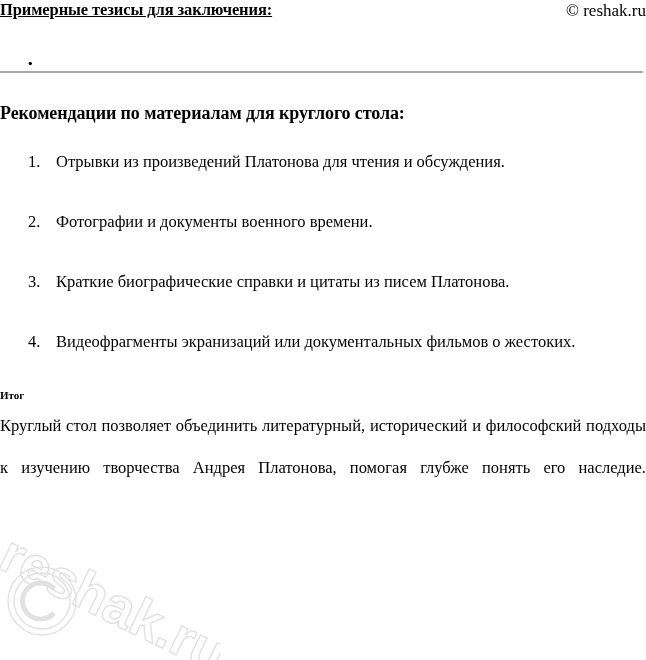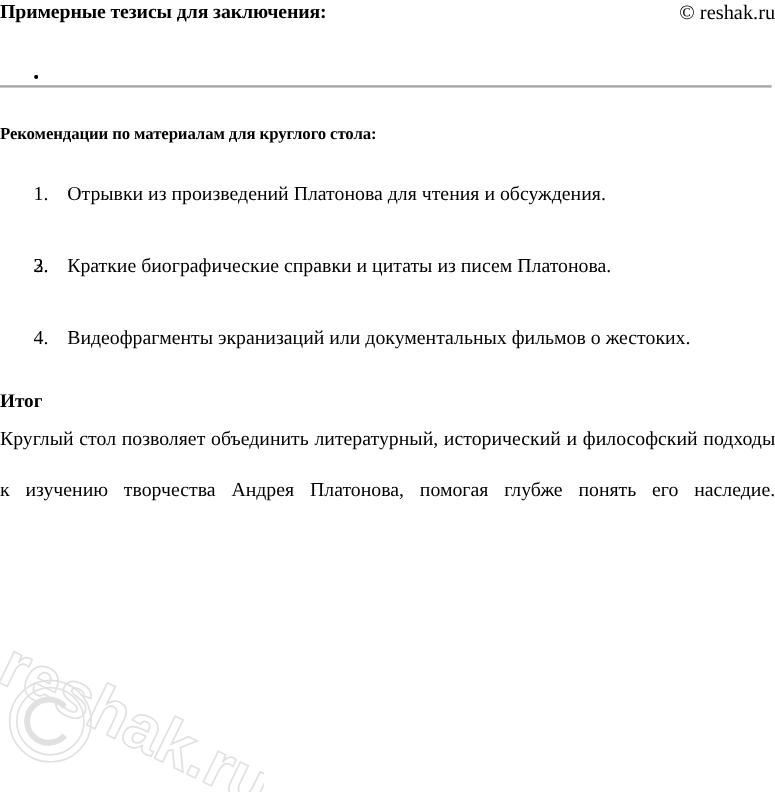"Примерные тезисы для заключения:" .doc-title { text-decoration: none -> underline }
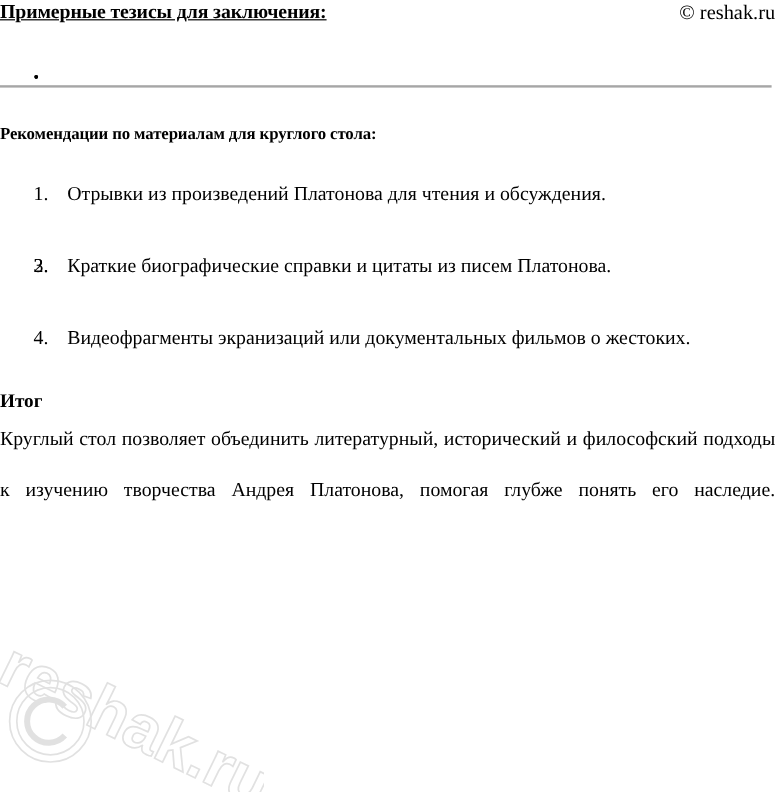"Рекомендации по материалам для круглого" .section-heading { font-size: 14px -> 18px }
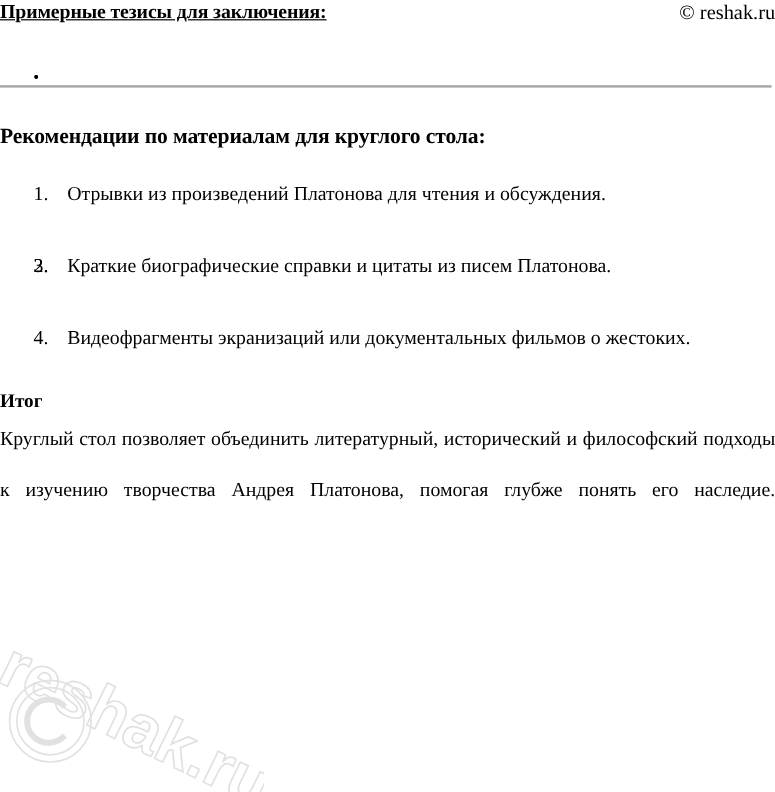"Фотографии и документы военного времени." span { html: none -> <span>Фотографии и документы военного времени.</span> }
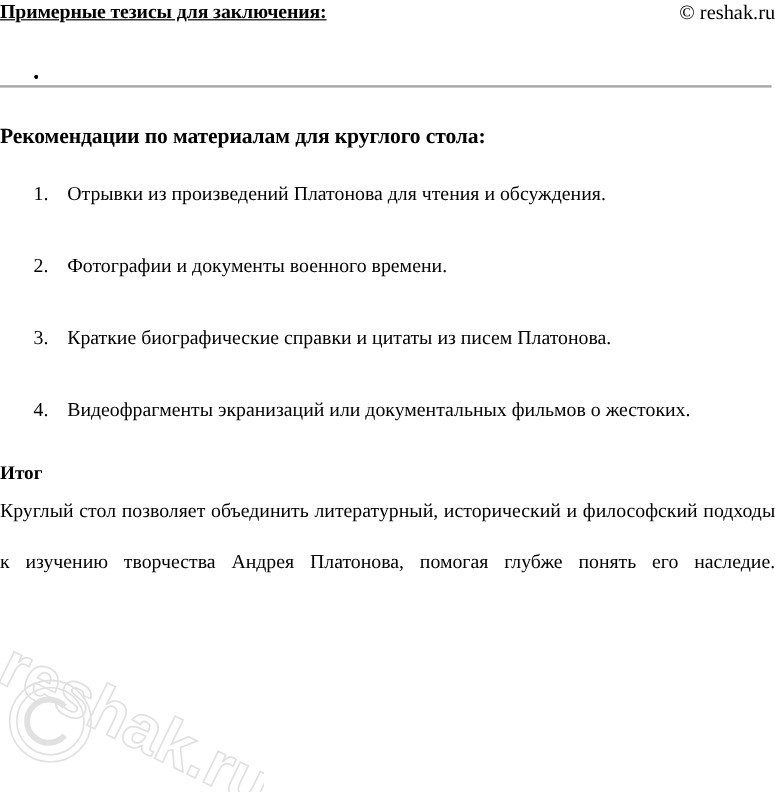"Итог" .outcome-heading { font-size: 16px -> 11px }
